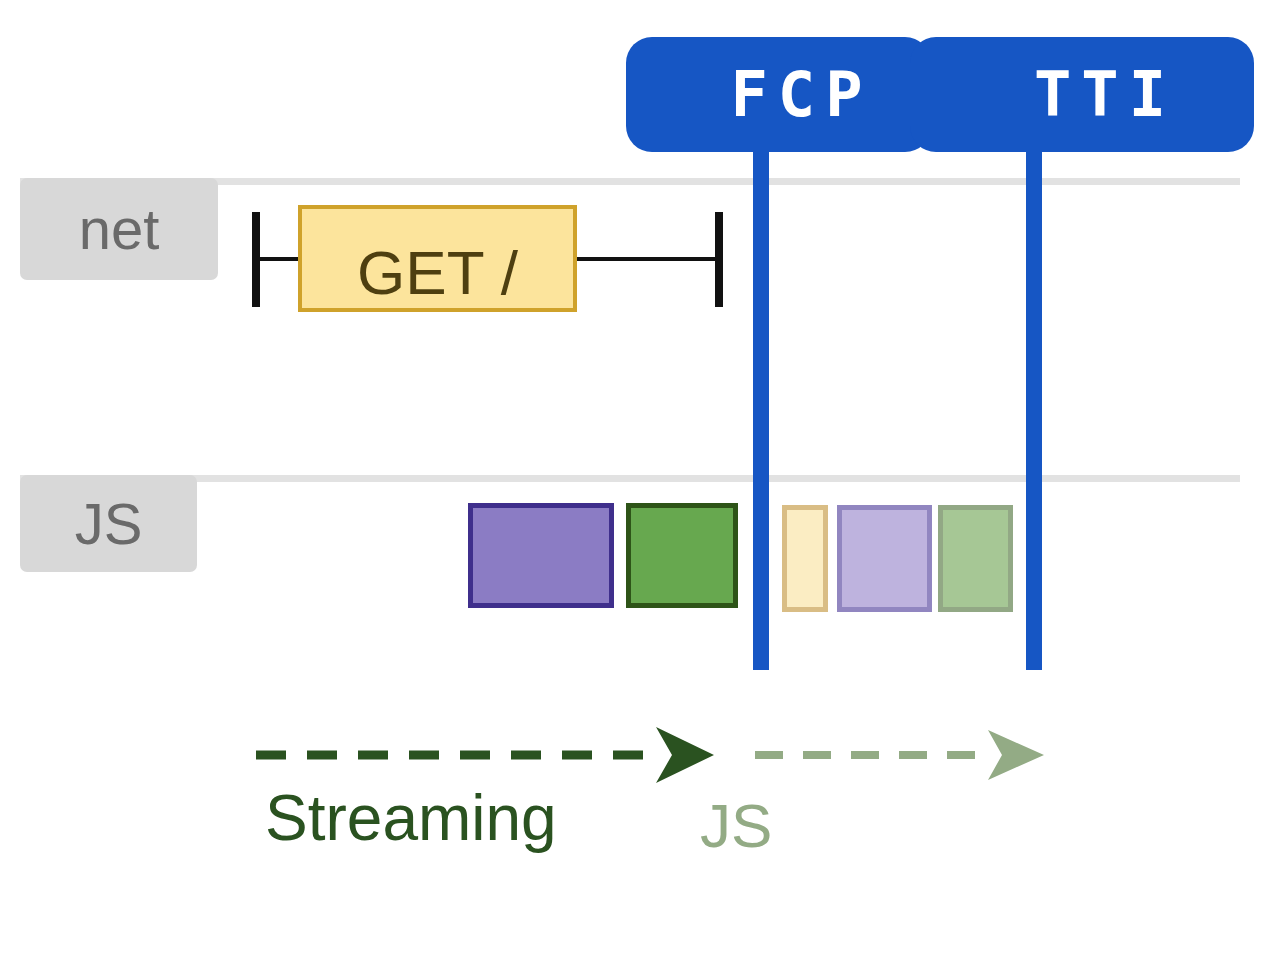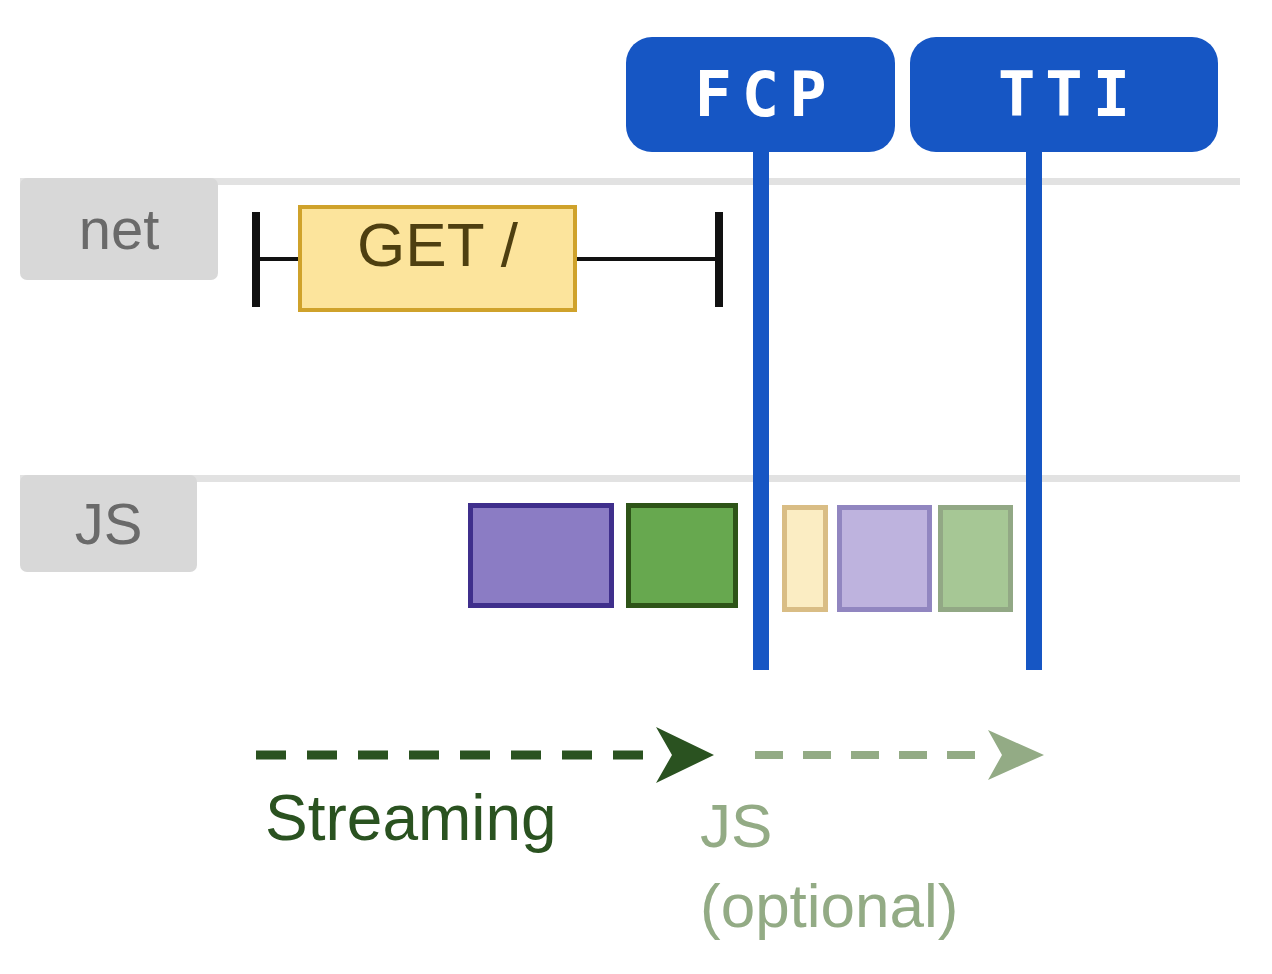"FCP" .badge { padding-left: none -> 36px }
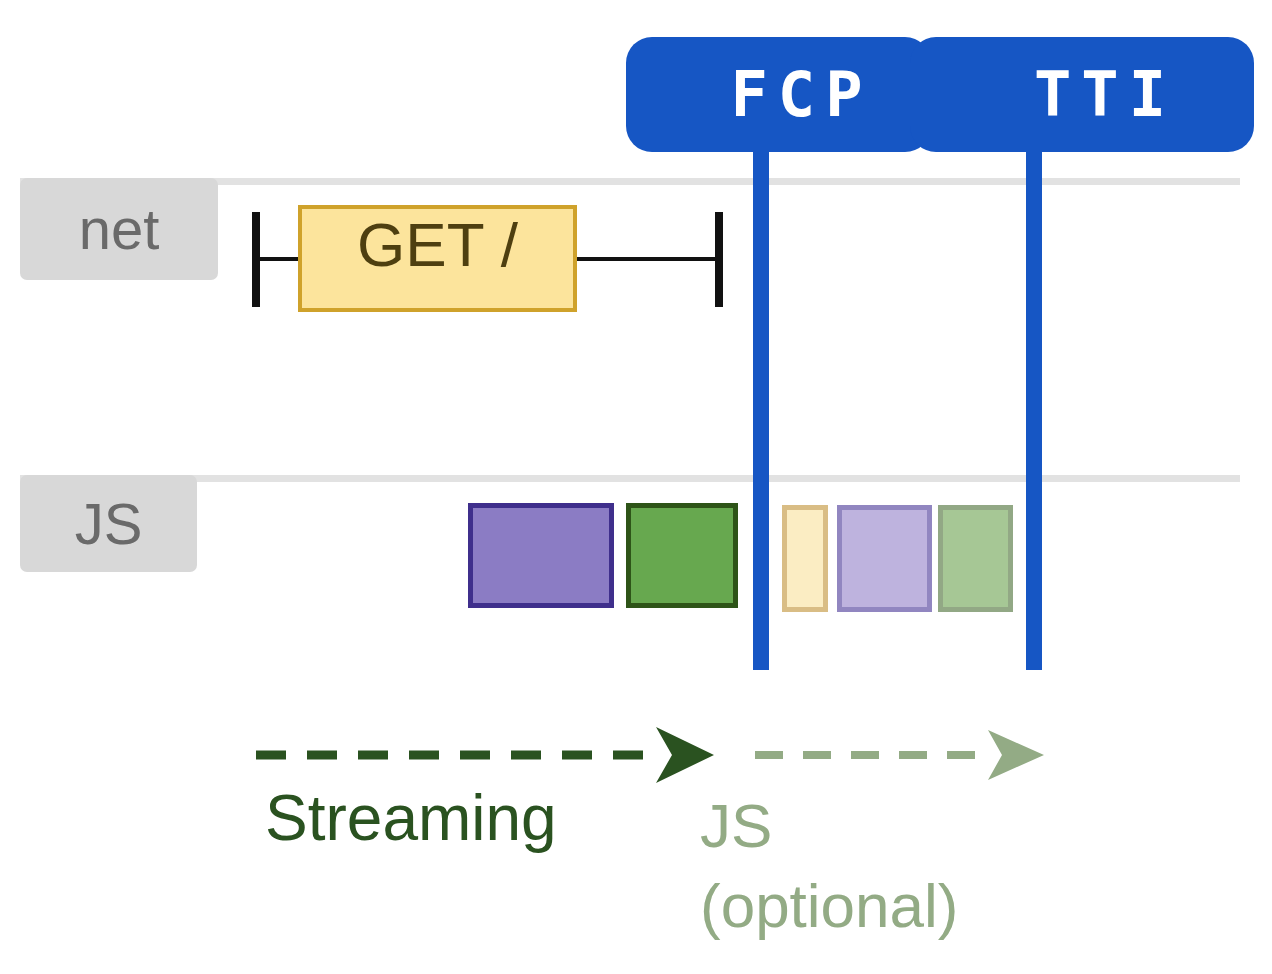"GET /" .request-box { align-items: flex-start -> flex-end }
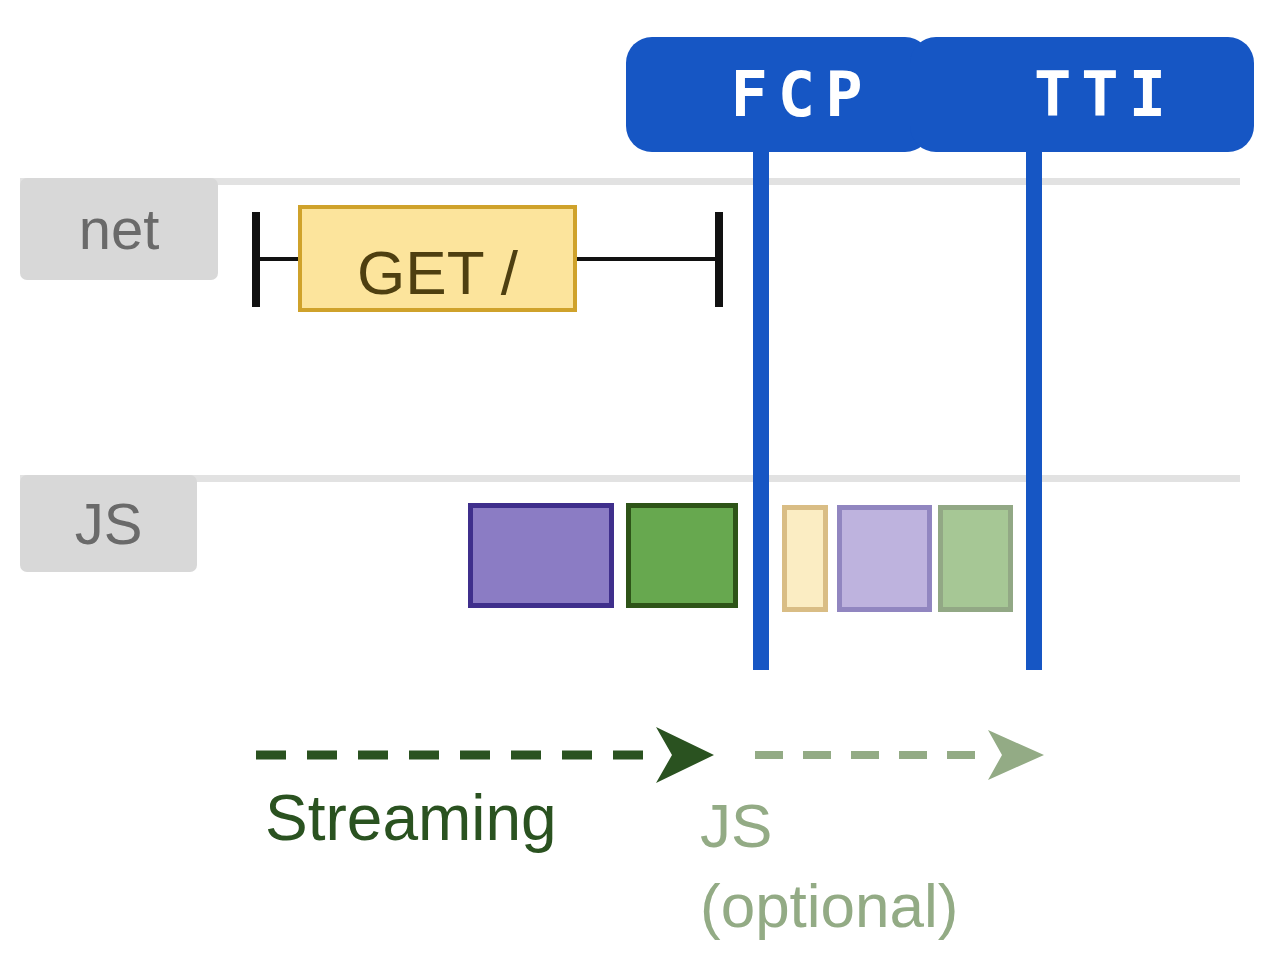"(optional)" div { html: <div>(optional)</div> -> none }
